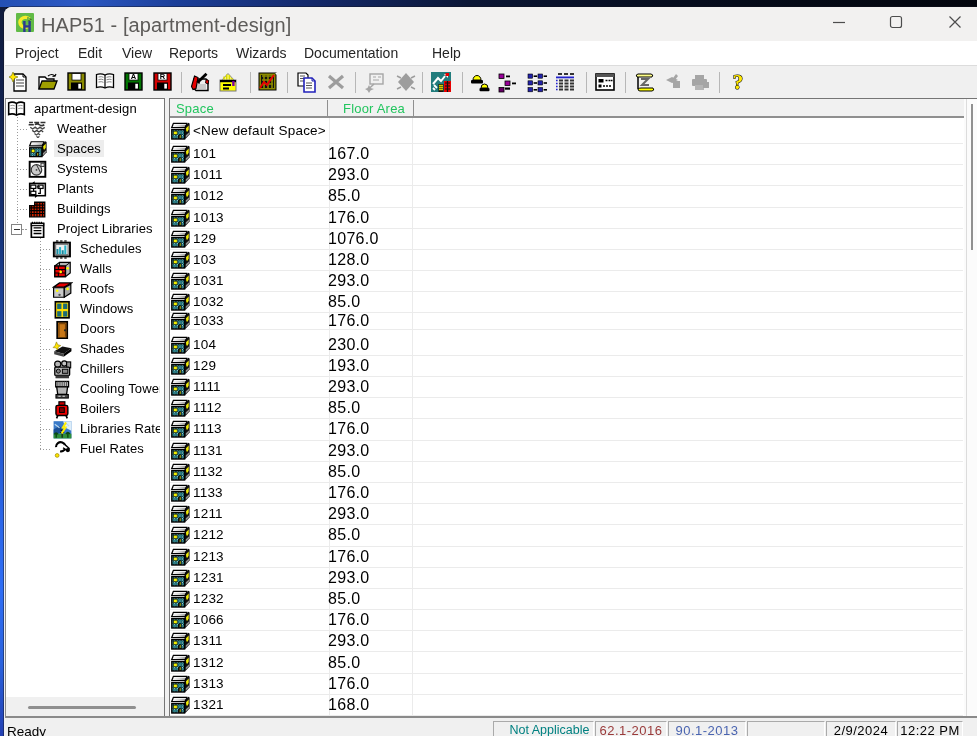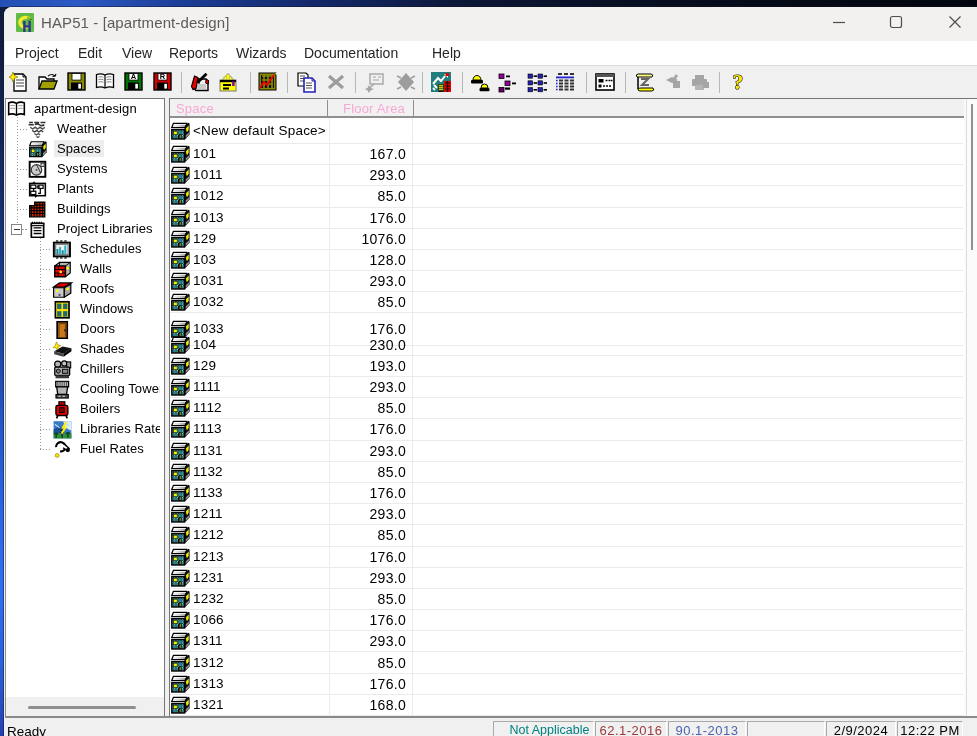"HAP51 - [apartment-design]" #title-text { font-size: 15px -> 20px }
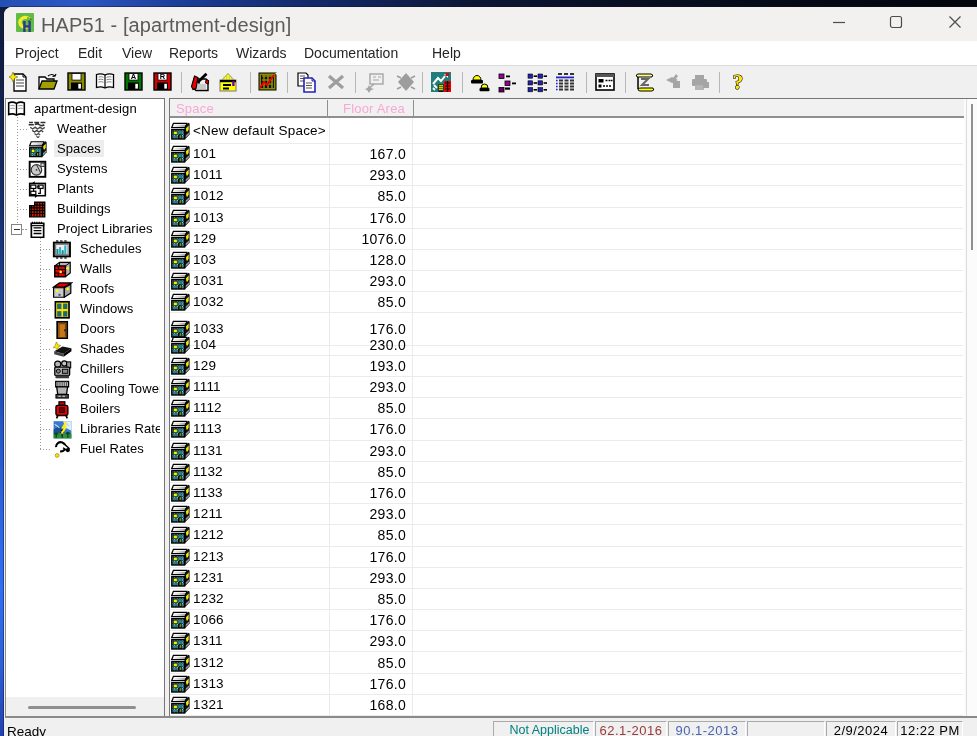"Space" .hlabel { color: #f9a8d4 -> #22c55e }
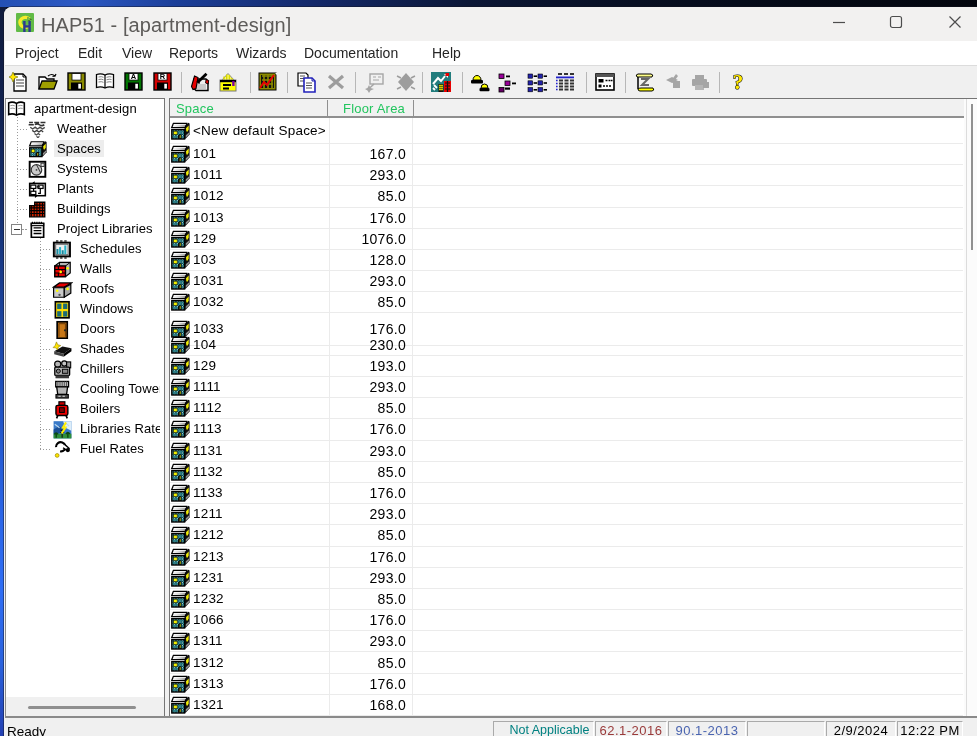"167.0" .rnum { font-size: 14px -> 16px; text-align: right -> none }
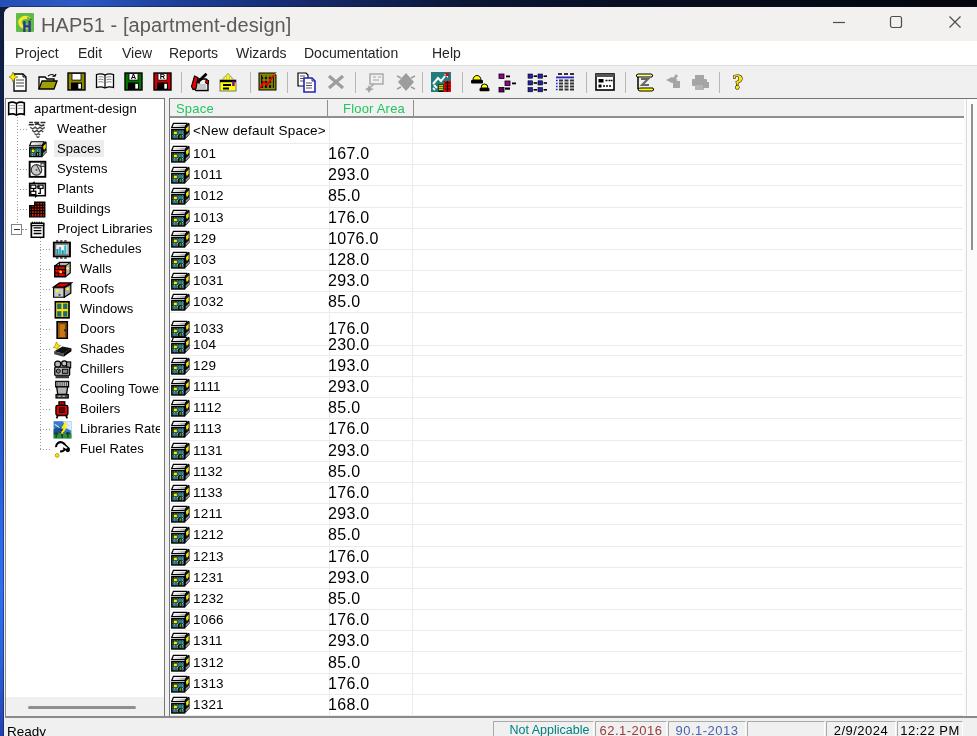"1033" div.row { height: 33px -> 17px }
